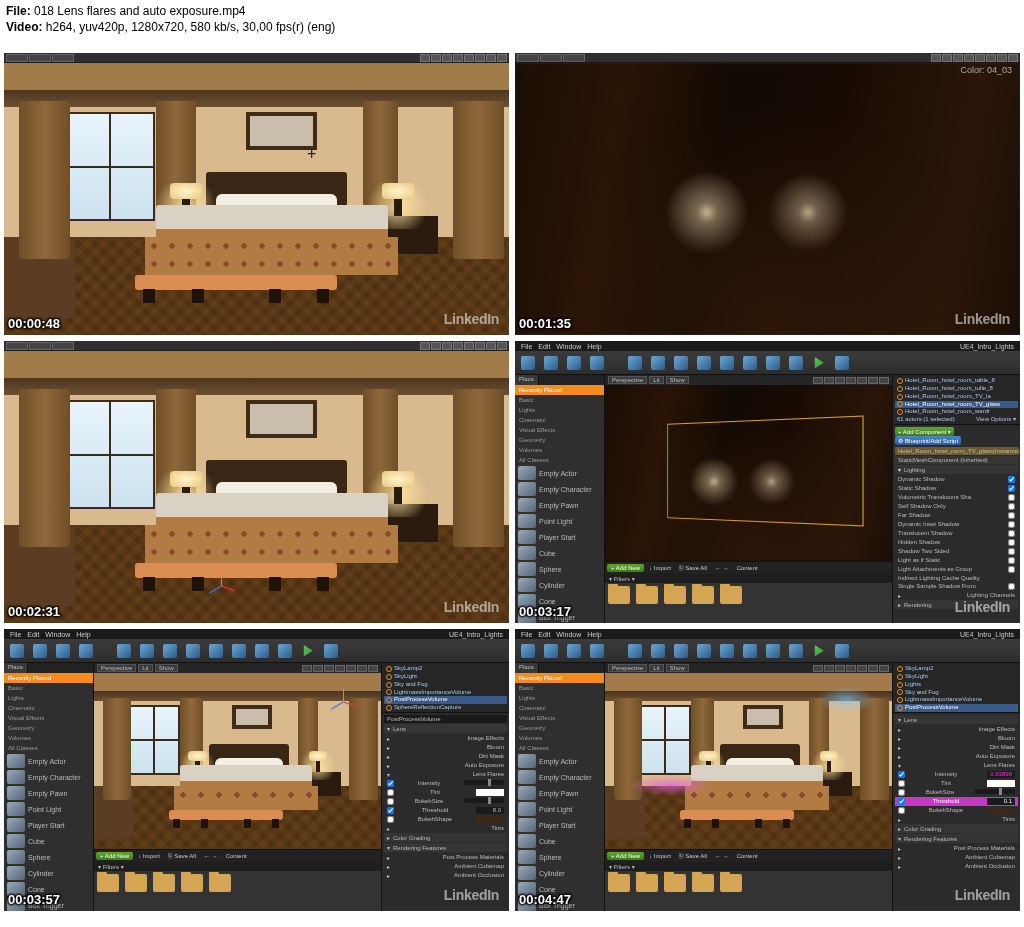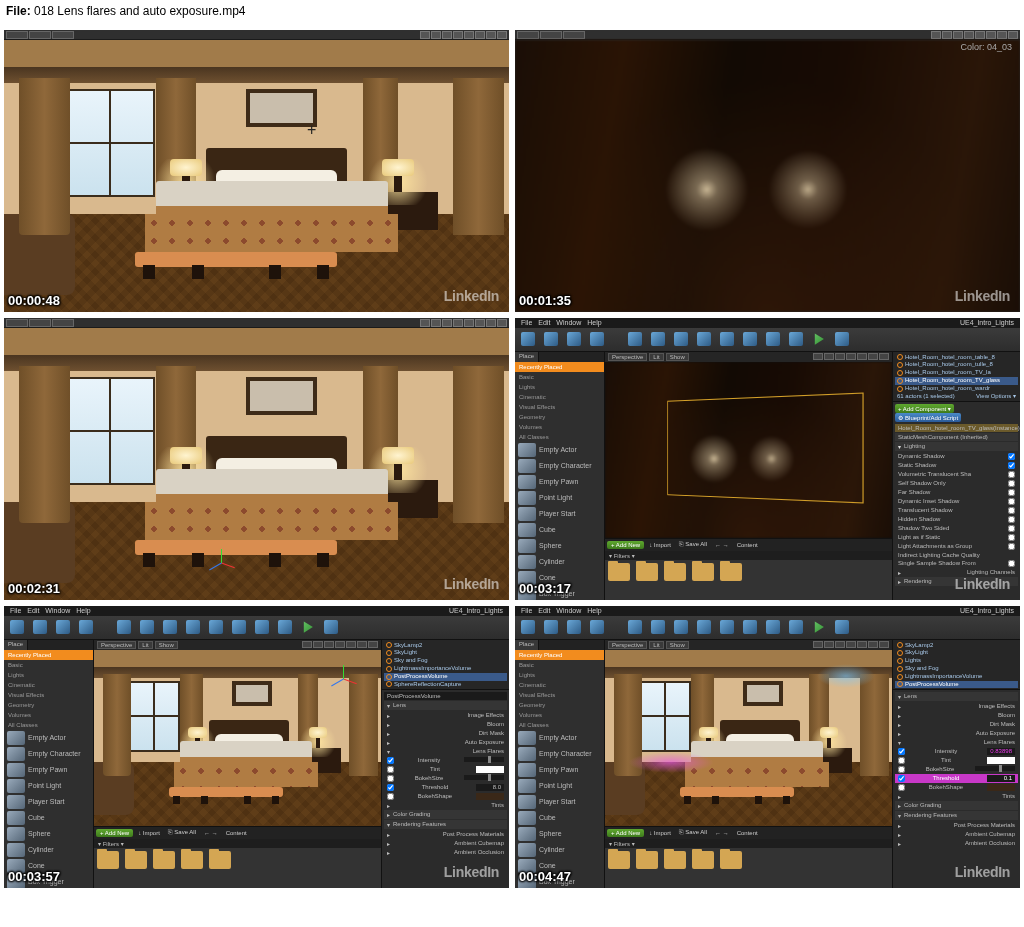"File: 018 Lens flares and" .header { padding: 4px 6px 10px 6px -> 4px 6px 18px 6px }
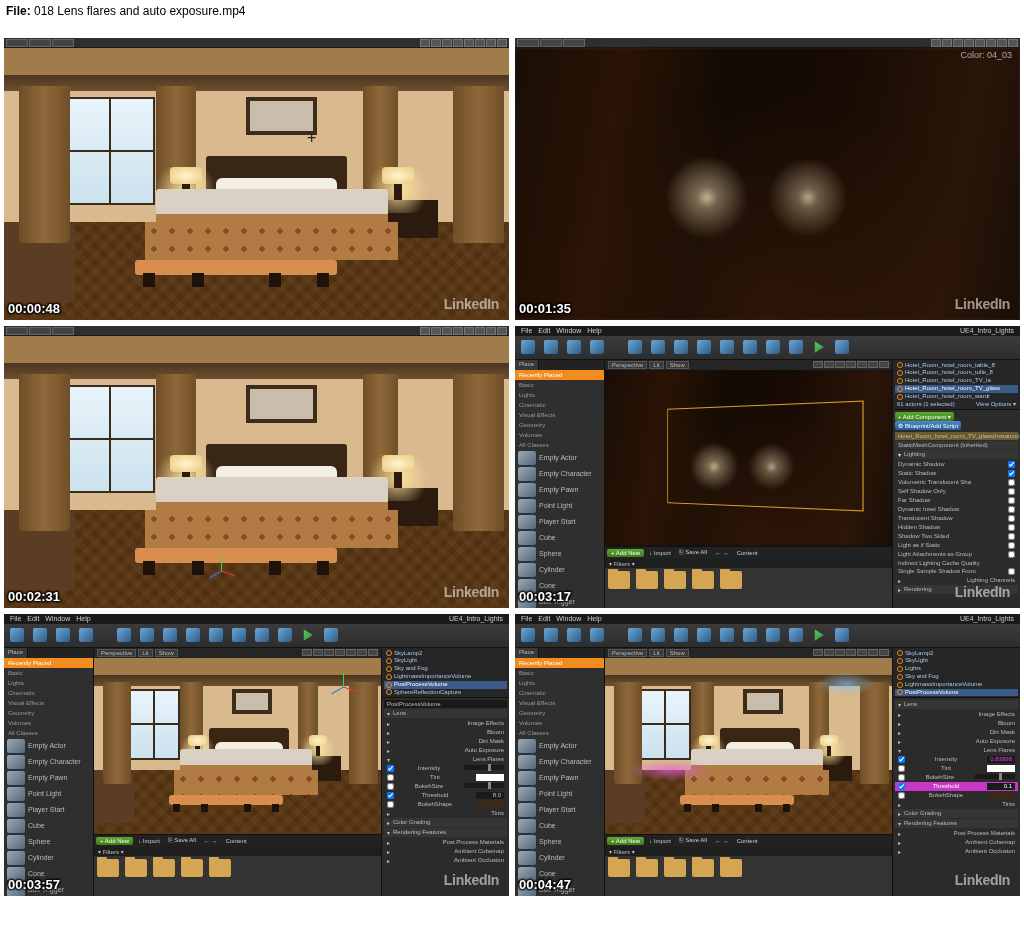"Video: h264, yuv420p, 1280x720, 580" div { html: none -> <div><b>Video:</b> <span>h264, yuv420p, 1280x720, 580 kb/s, 30,00 fps(r) (eng)</span></div> }
